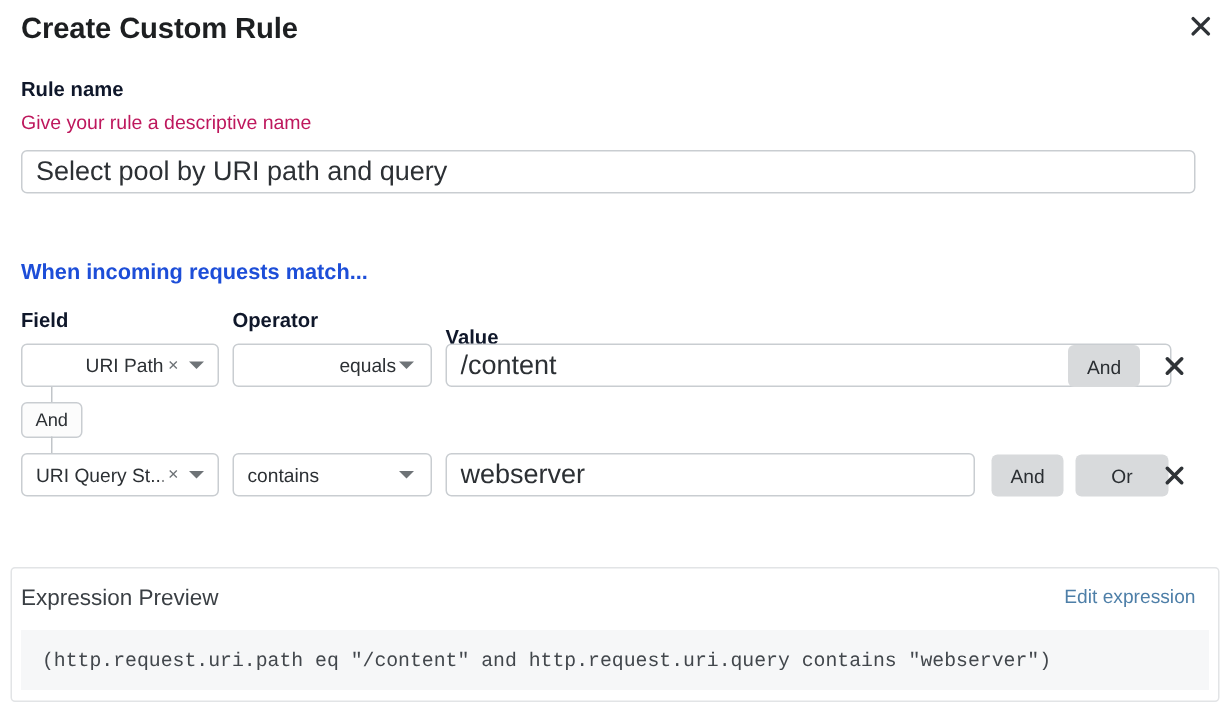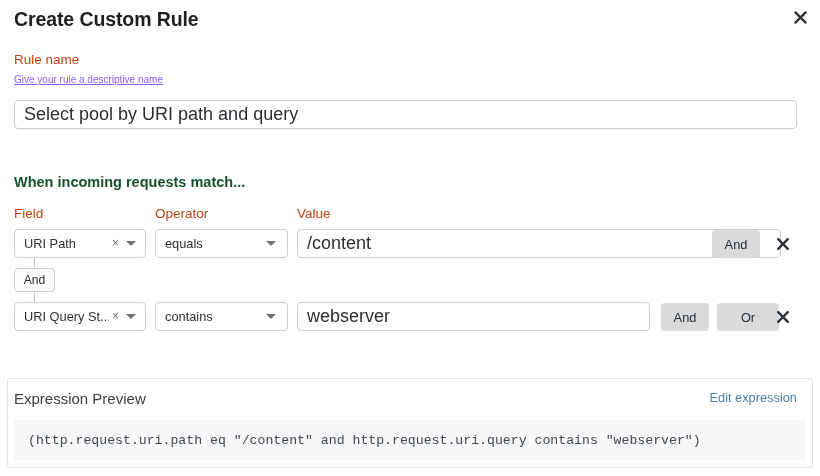"Rule name" .field-label { color: #c2410c -> #0f172a; font-weight: none -> bold }
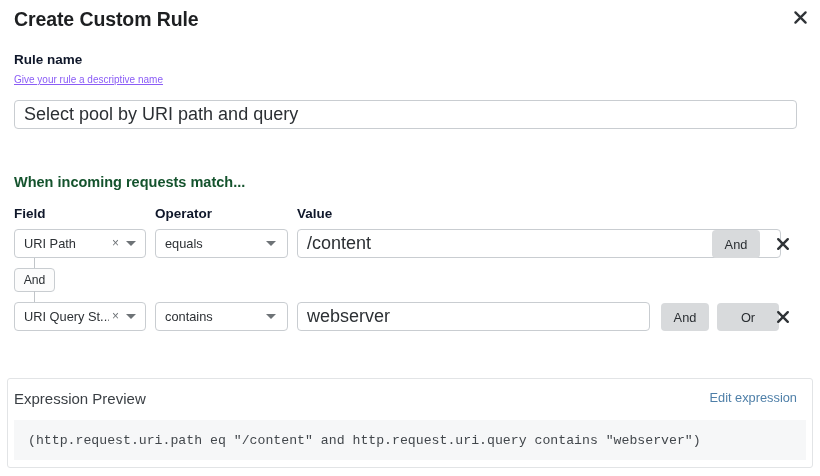"Give your rule a descriptive" .field-sublabel { color: #8b5cf6 -> #be185d; font-size: 10px -> 13px; text-decoration: underline -> none }
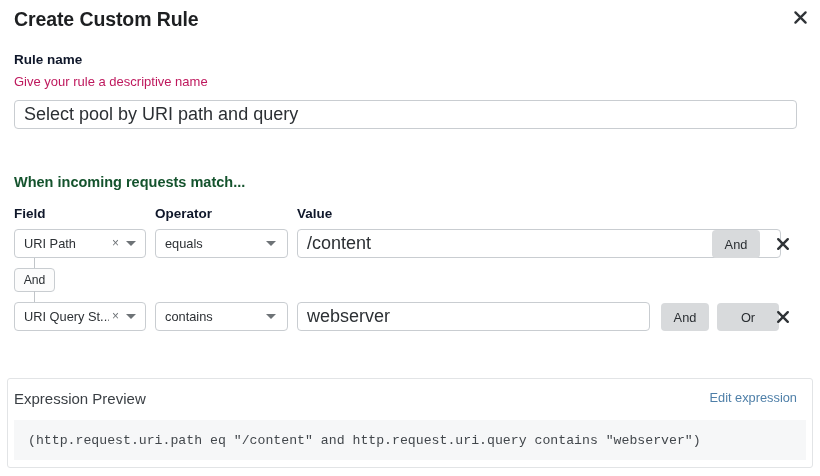"When incoming requests match..." #match-heading { color: #14532d -> #1d4ed8 }
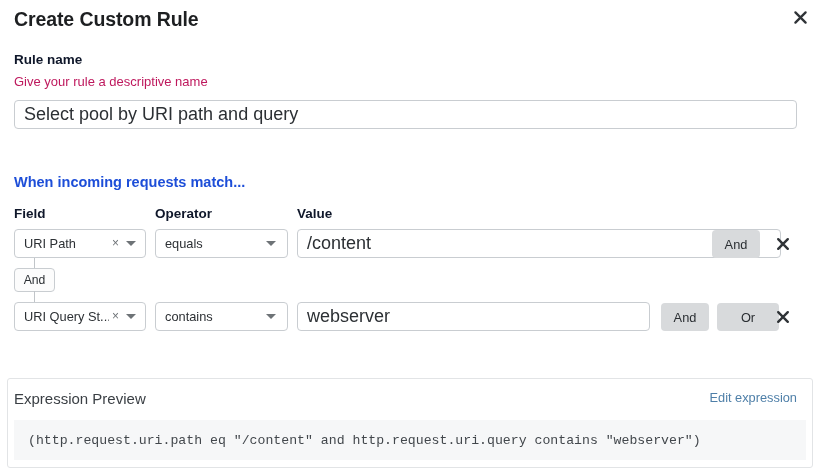"Value" #col-value { top: 206px -> 217px }
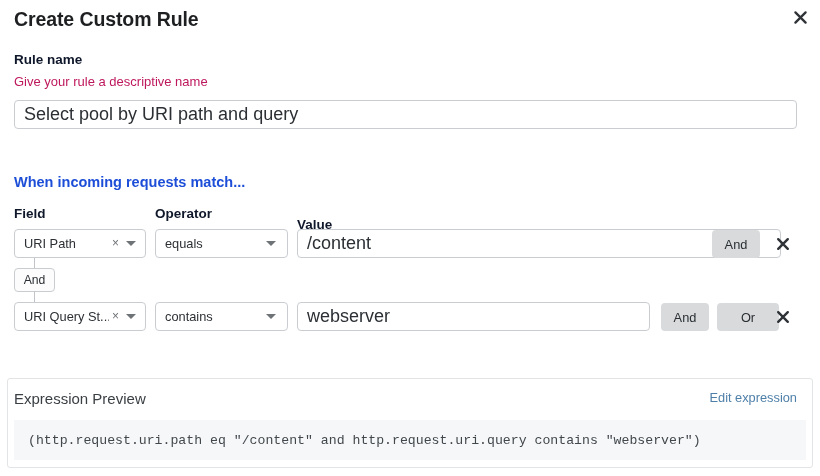"URI Path" .r1 { text-align: none -> right }
